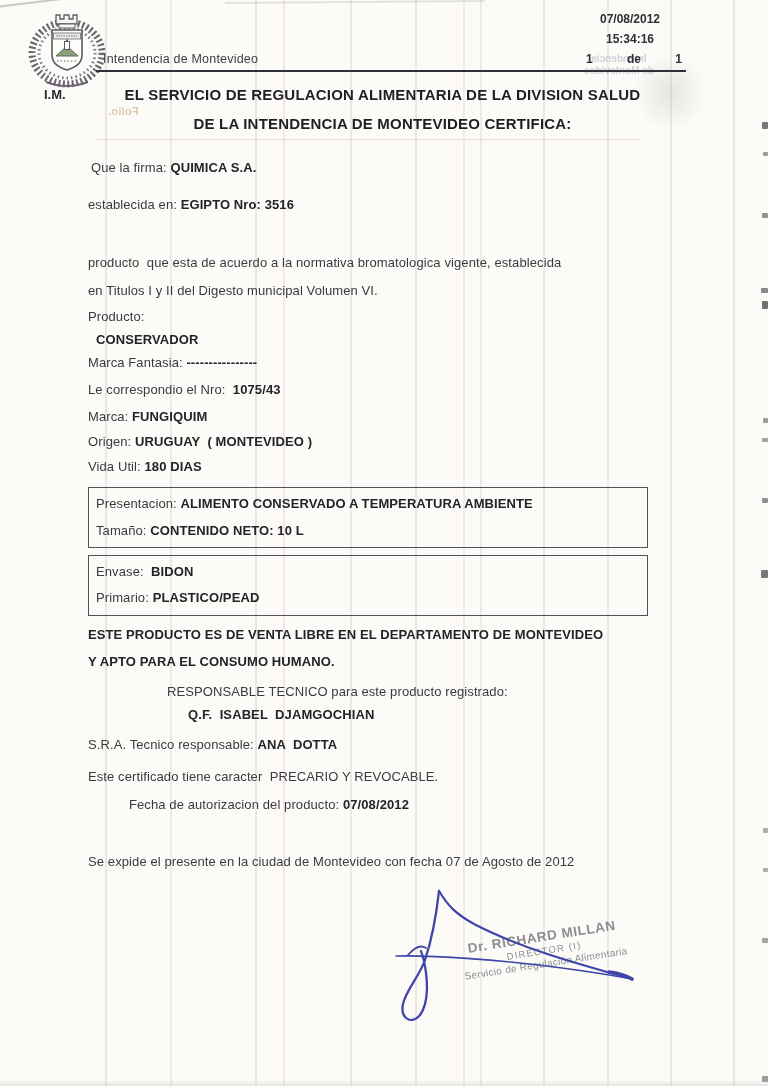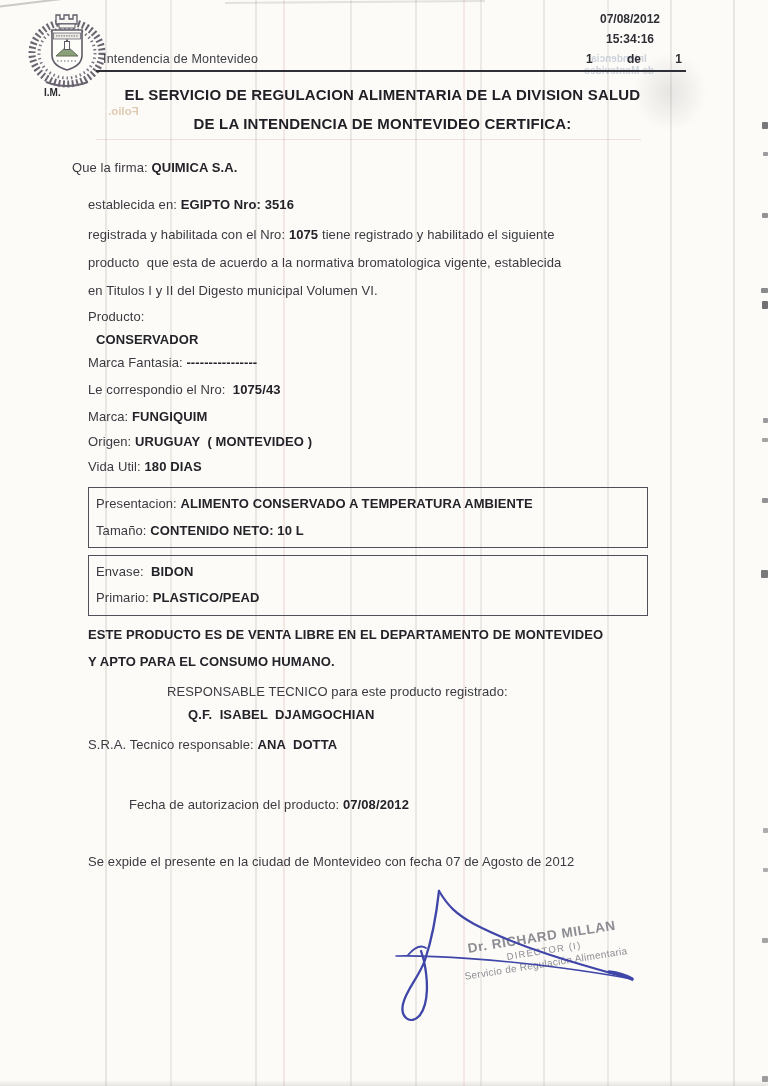"I.M." .im-label { font-size: 10px -> 13px }
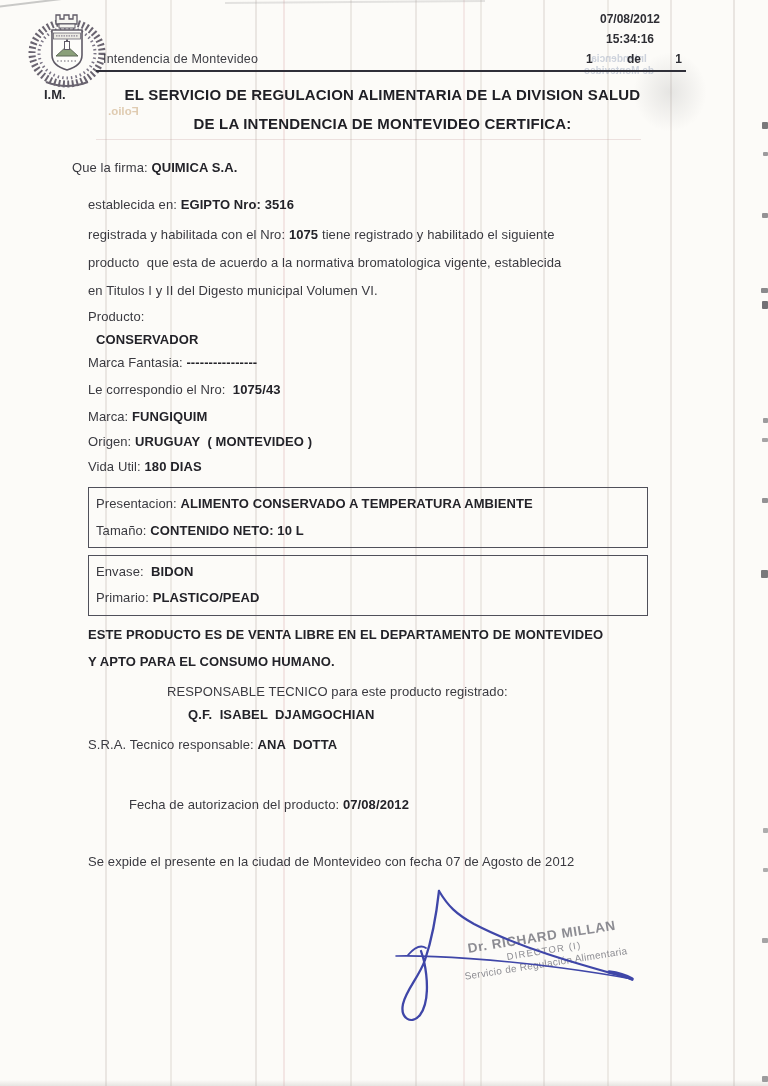"Que la firma: QUIMICA S.A." p.ln { left: 72px -> 91px }
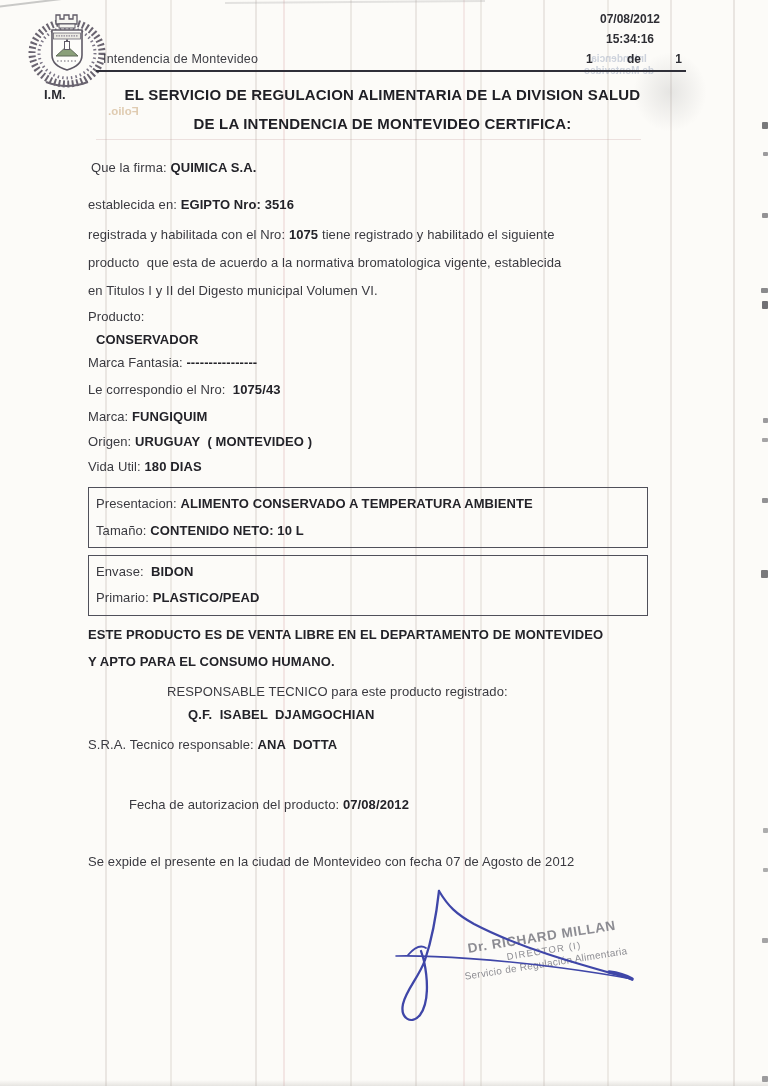"registrada y habilitada con el" p.ln { html: <p><span>registrada y habilitada con el Nro: </span><span>1075</span><span> tiene registrado y habilitado el siguiente</span></p> -> none }
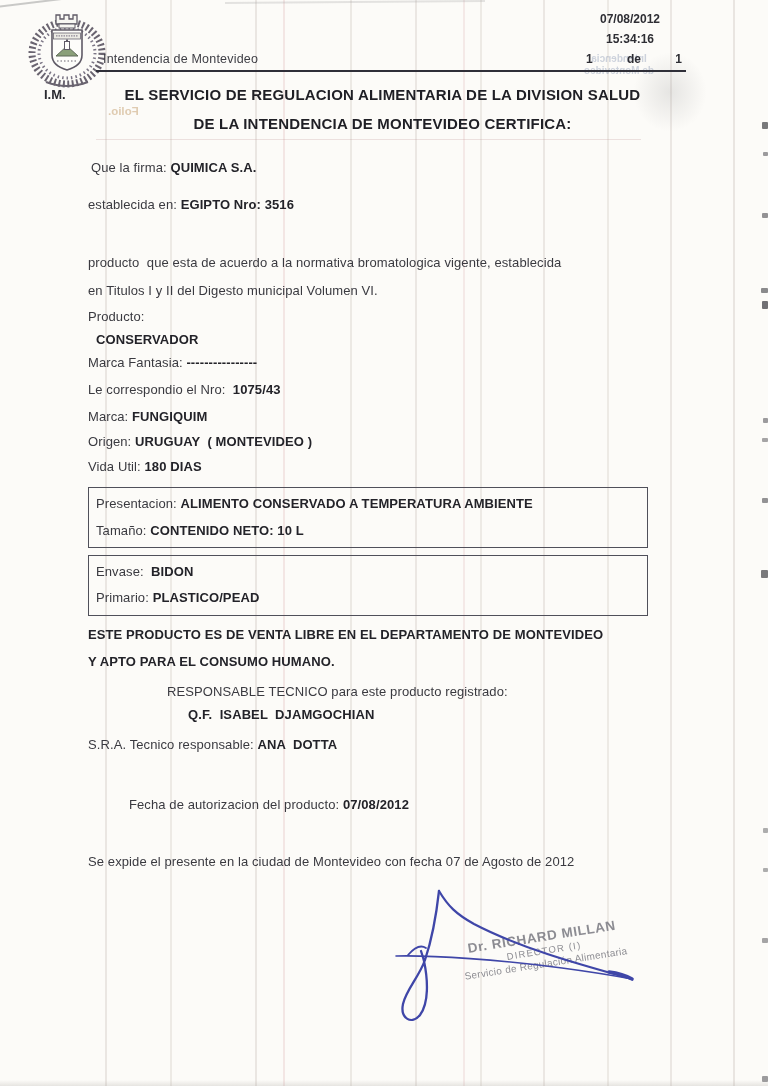"Este certificado tiene caracter PRECARIO" p.ln { html: none -> <p>Este certificado tiene caracter PRECARIO Y REVOCABLE.</p> }
